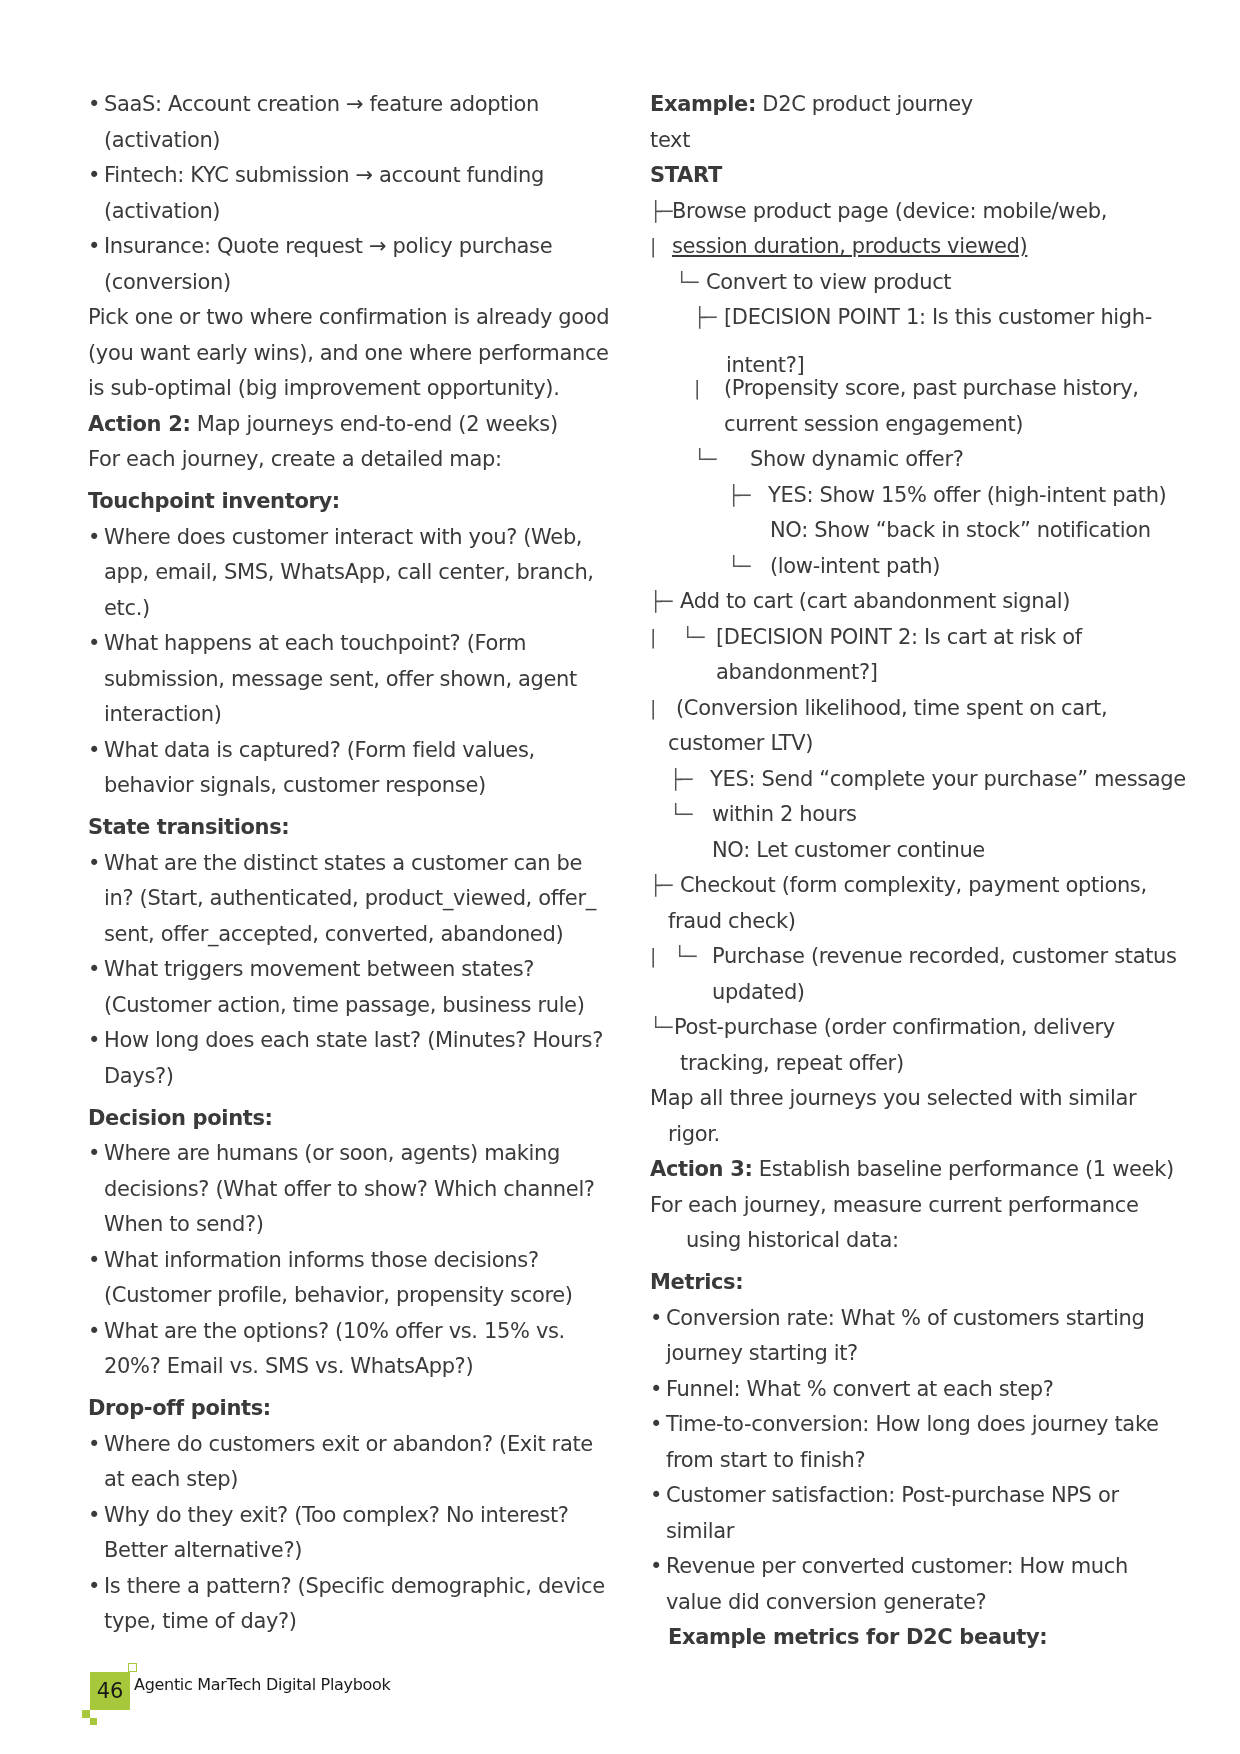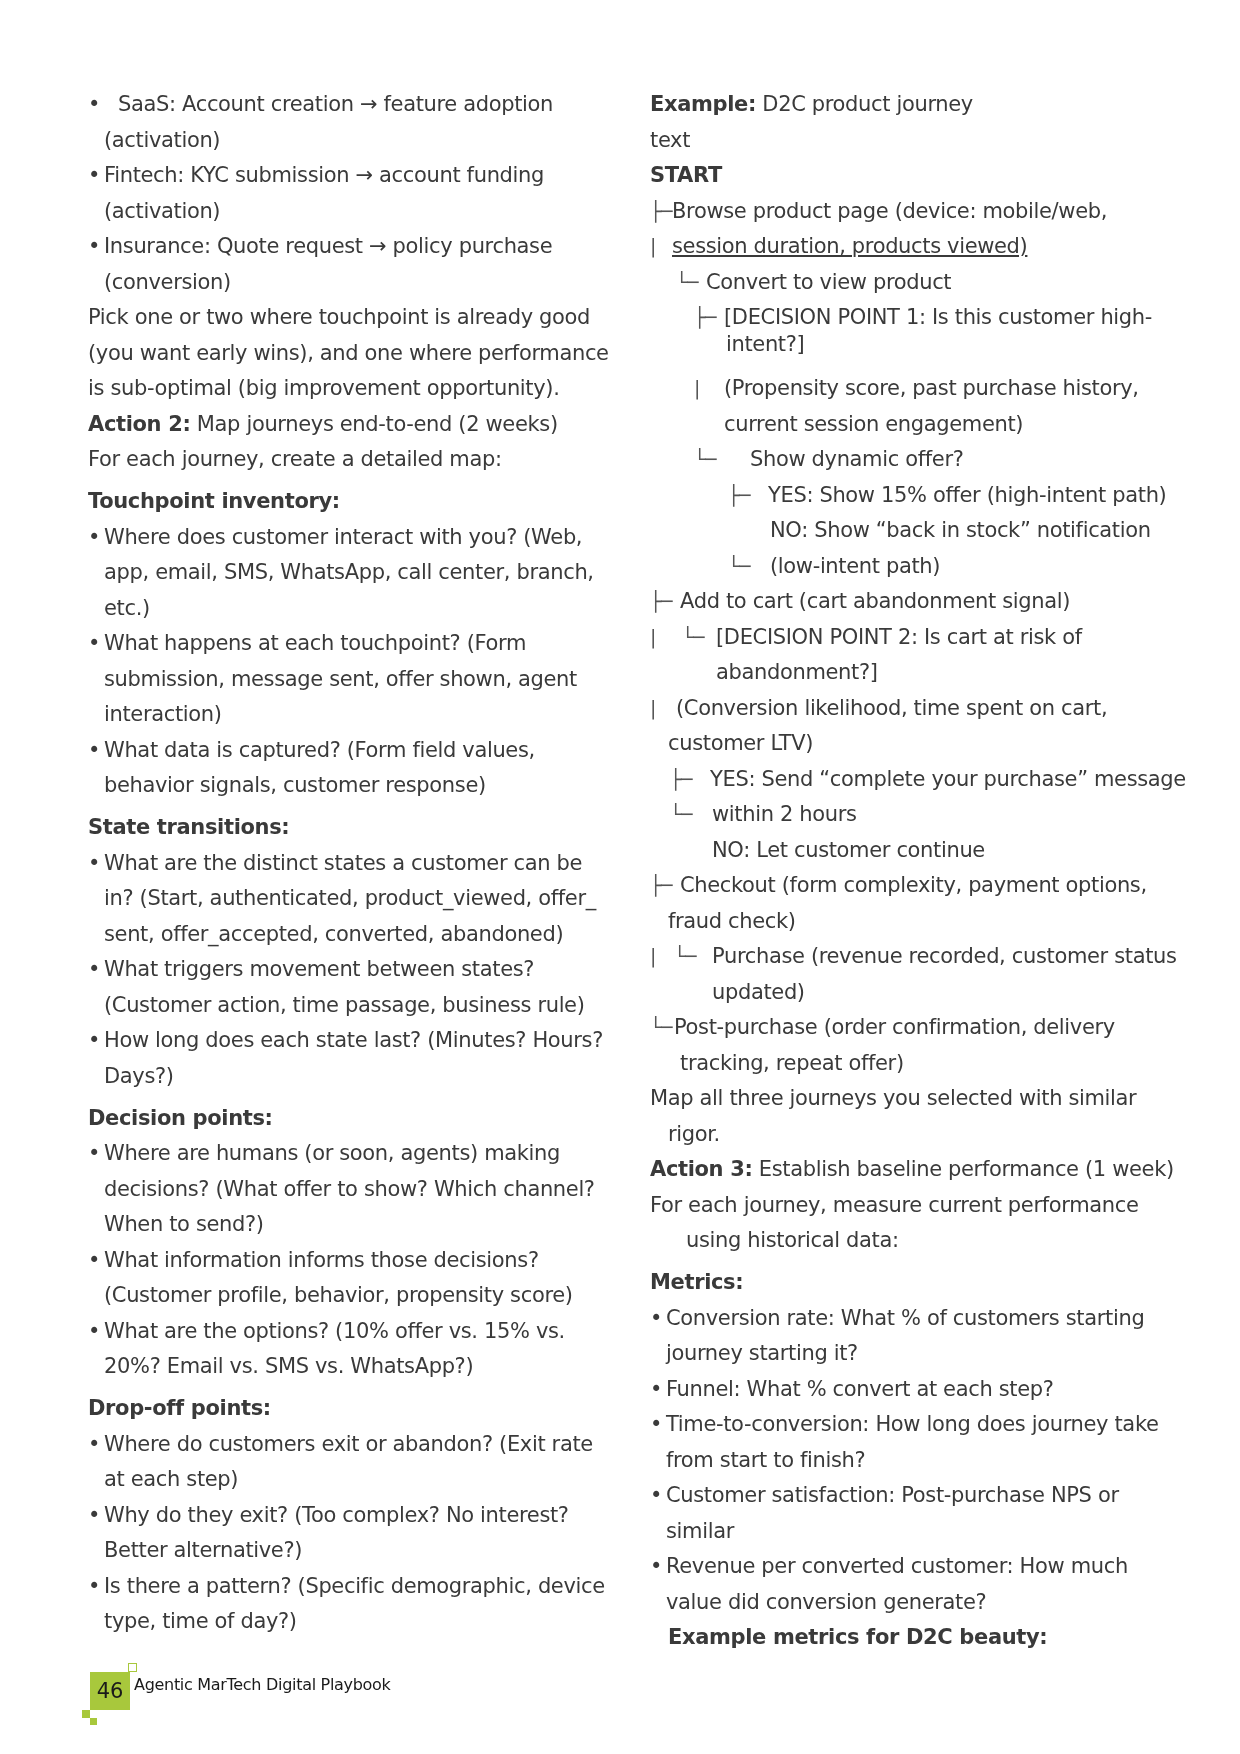"SaaS: Account creation → feature" div.ln { left: 118px -> 104px }
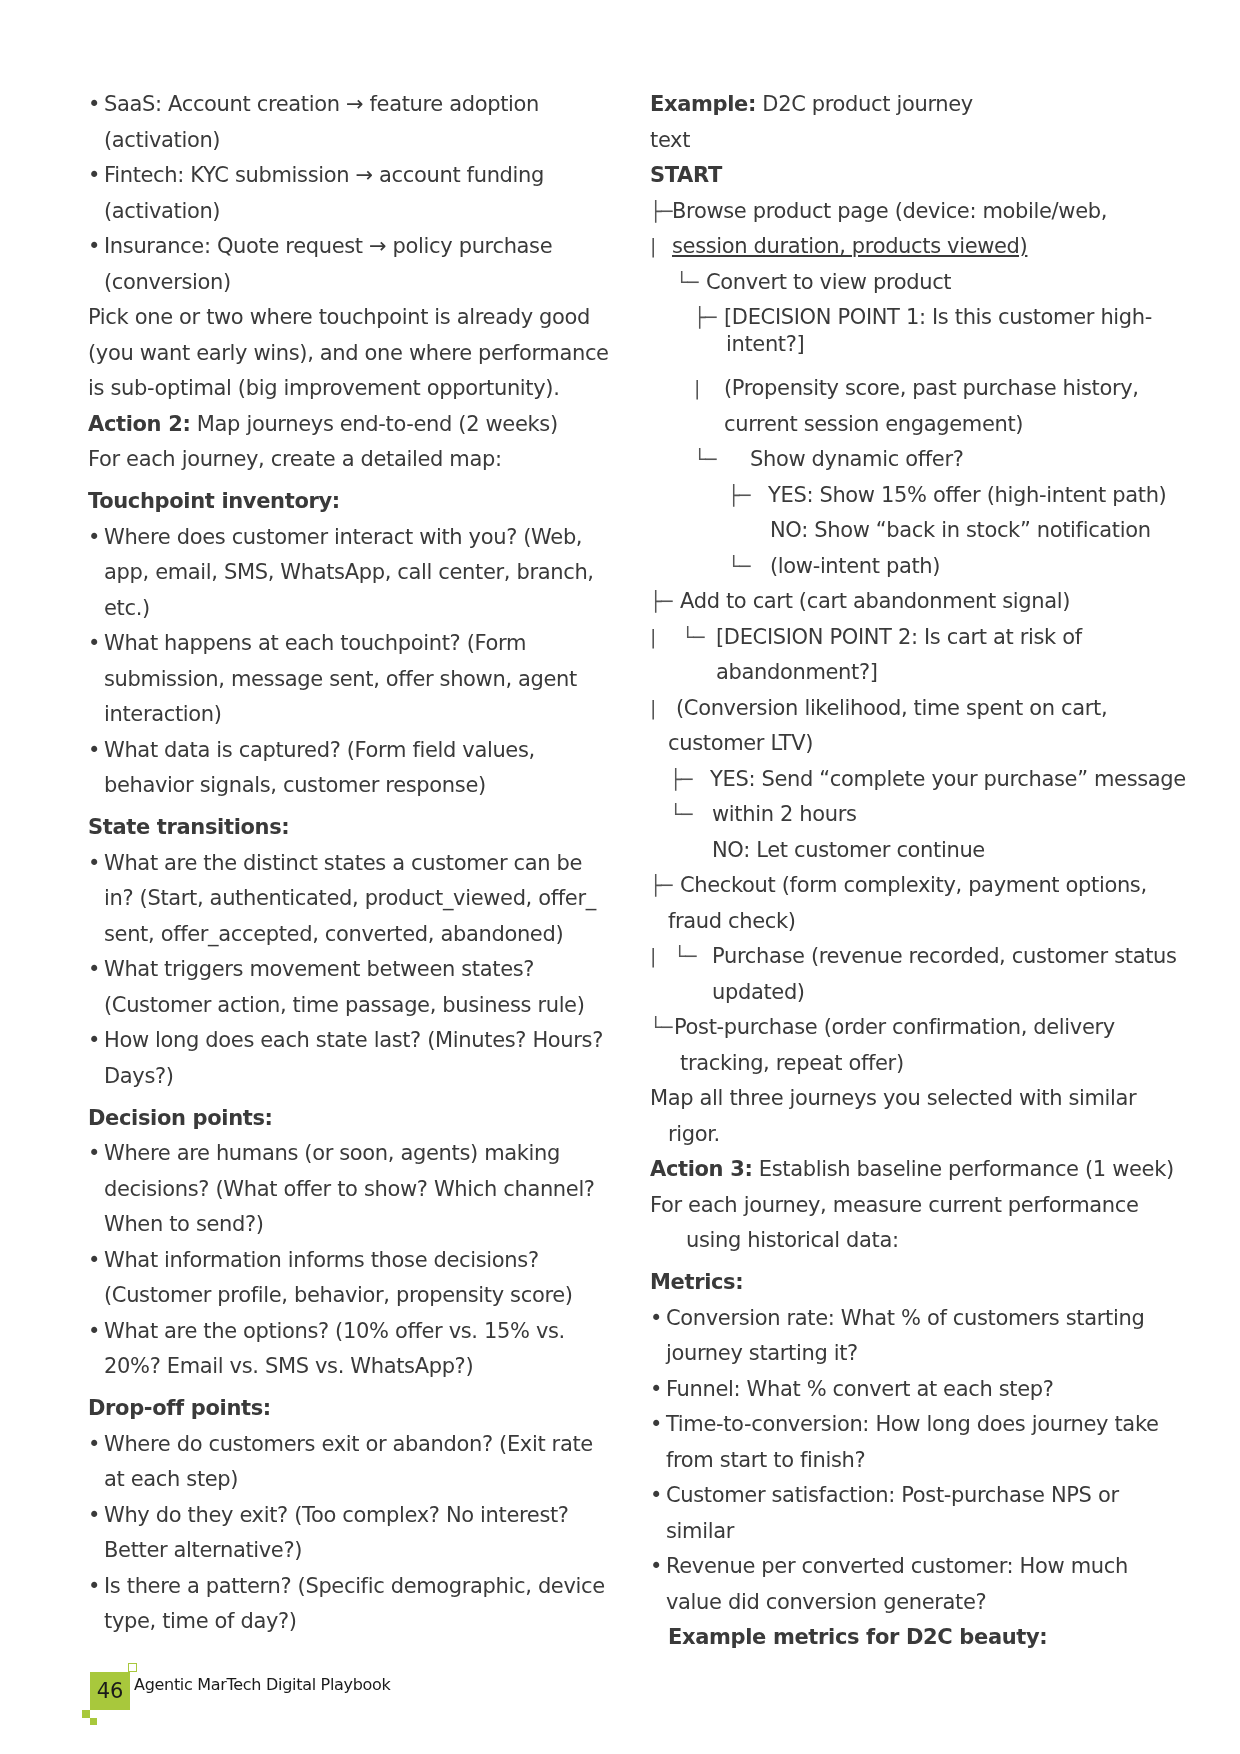"Pick one or two where" div.ln { text: touchpoint -> confirmation }
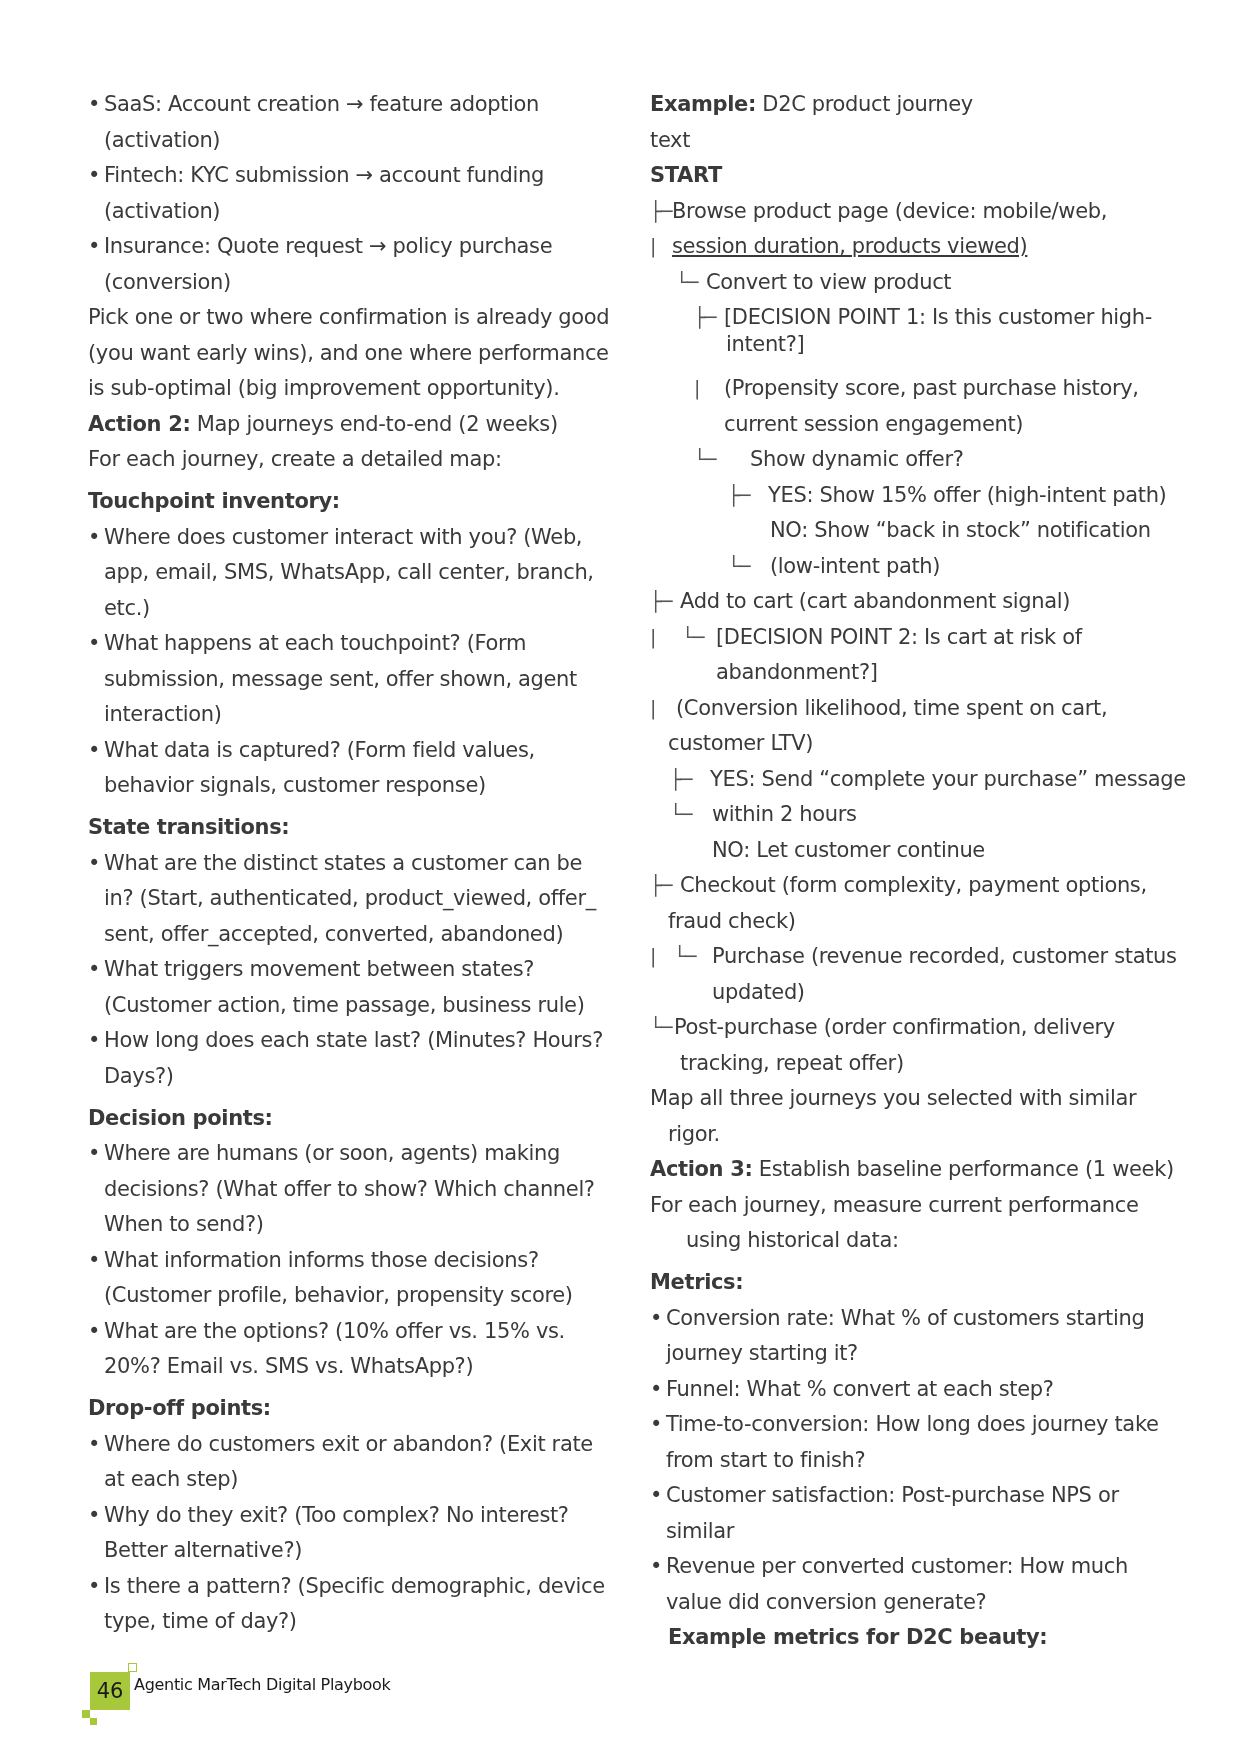"intent?]" div.ln { top: 330px -> 351px }
